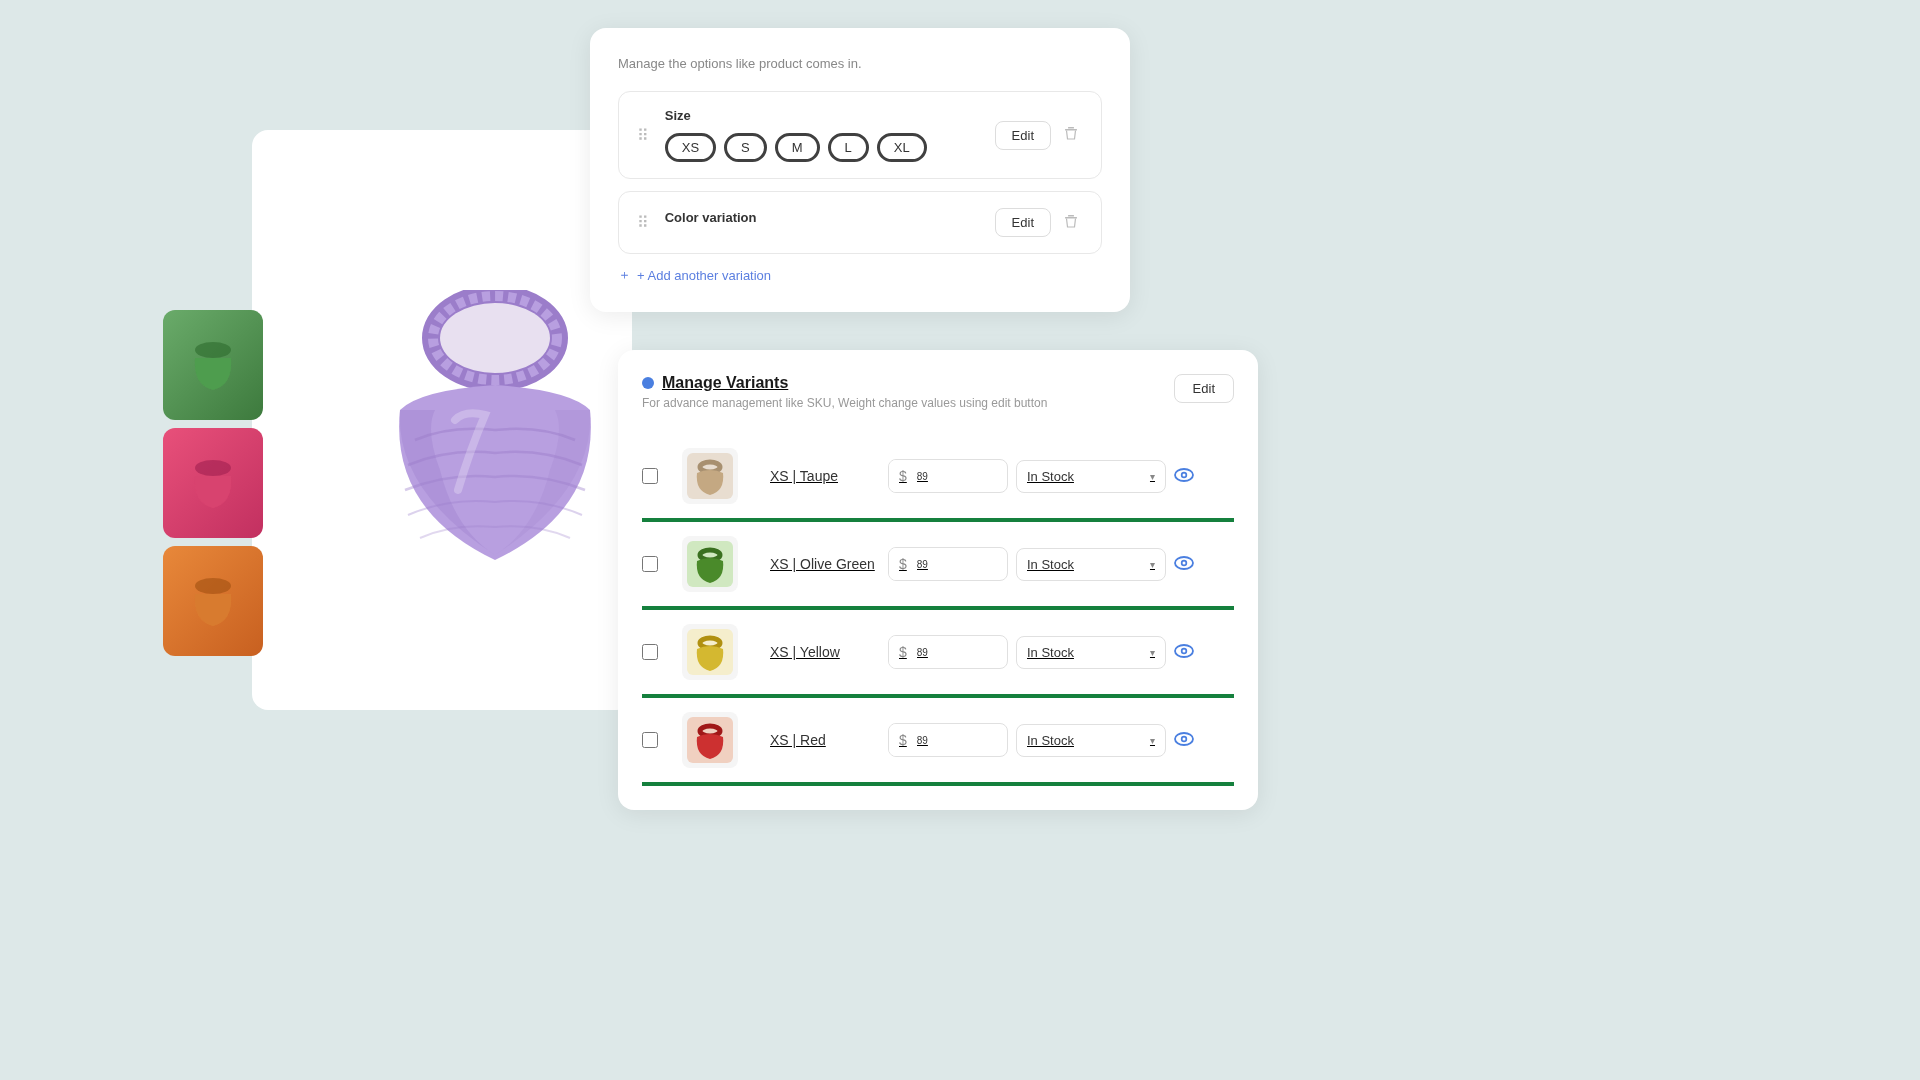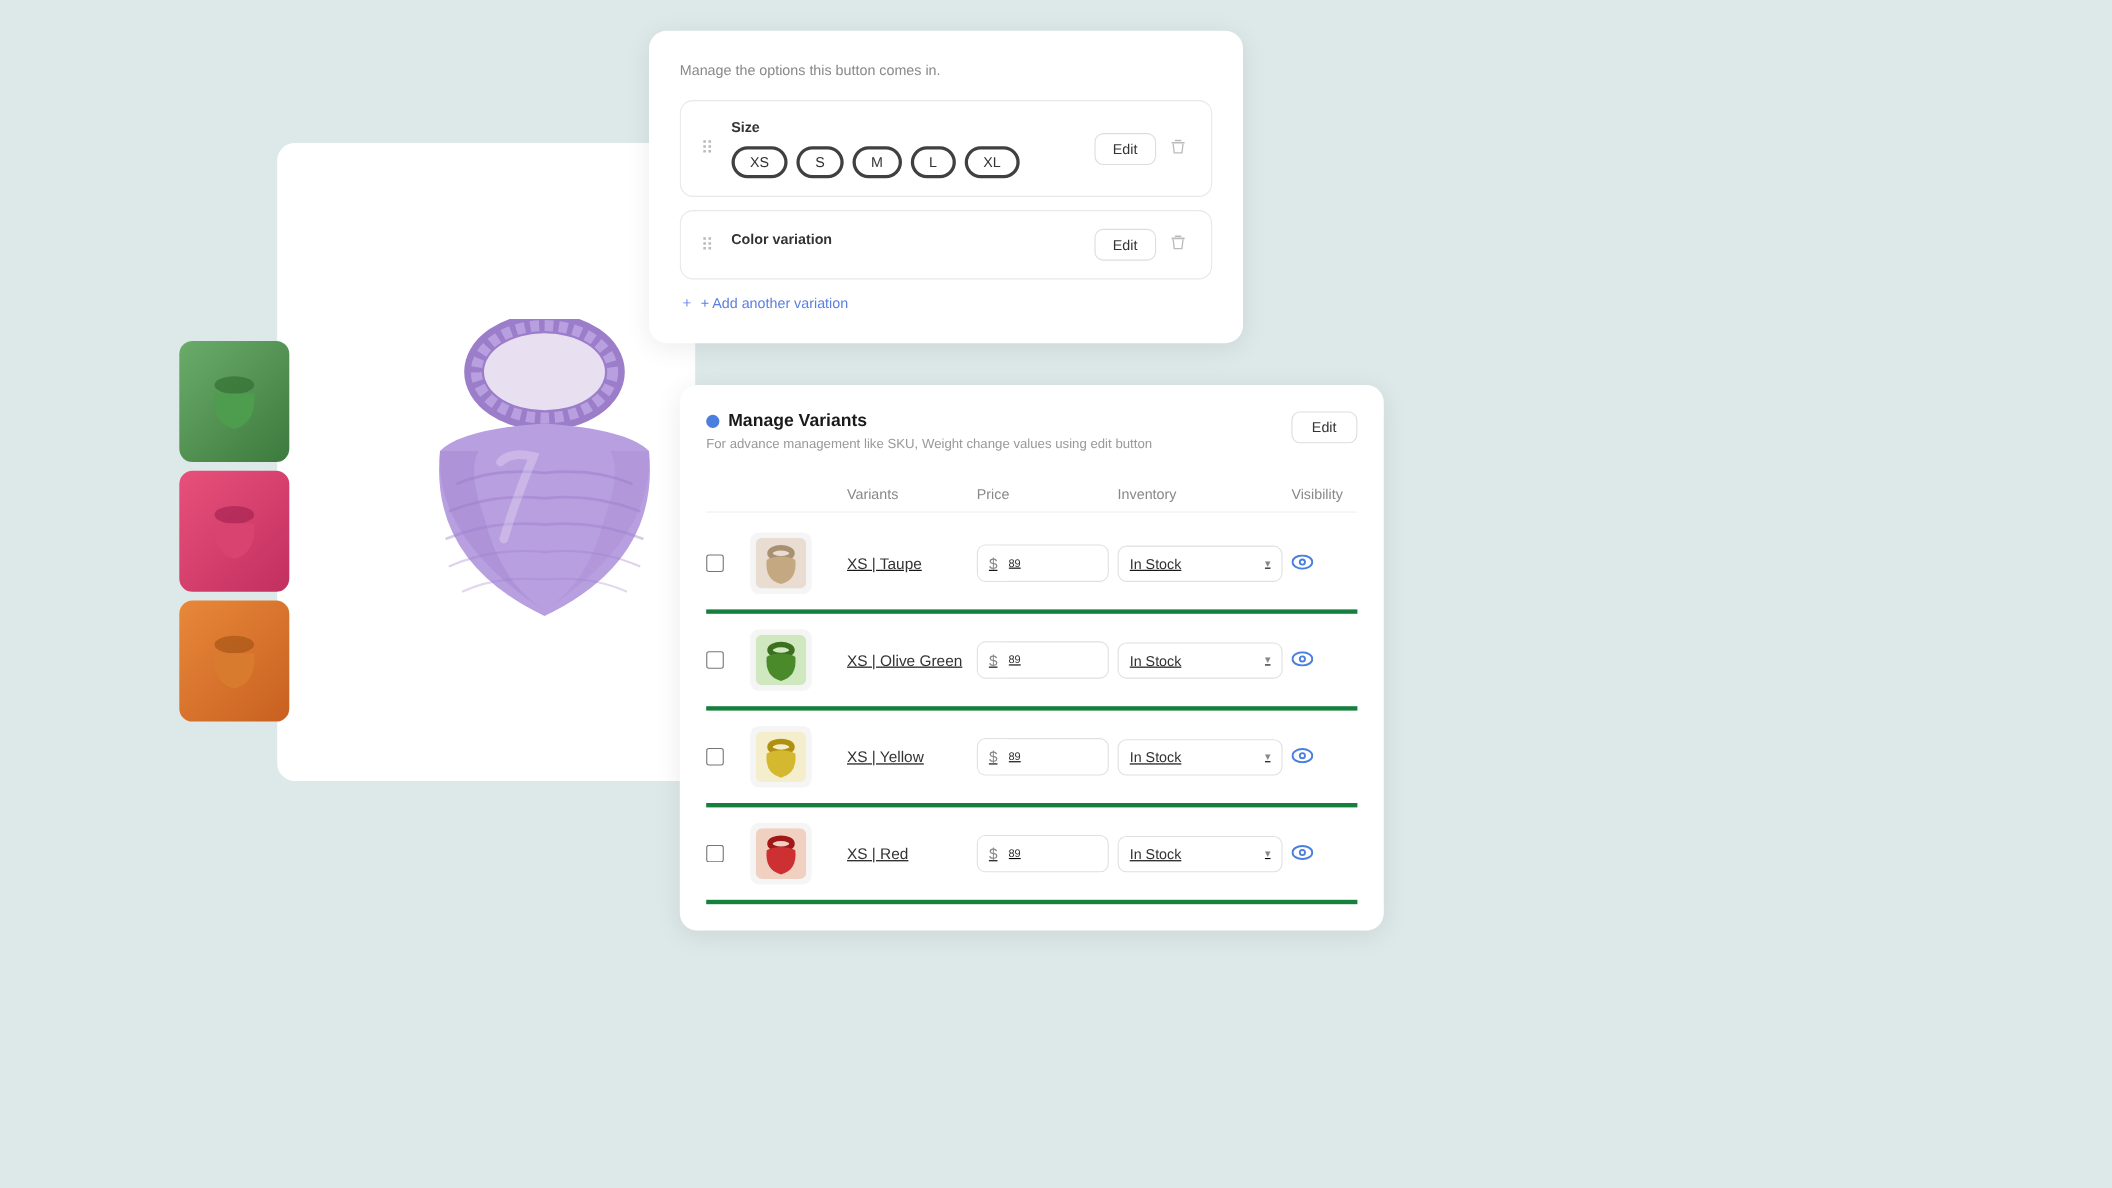"Manage the options this button" div.panel-subtitle { text: this button -> like product }
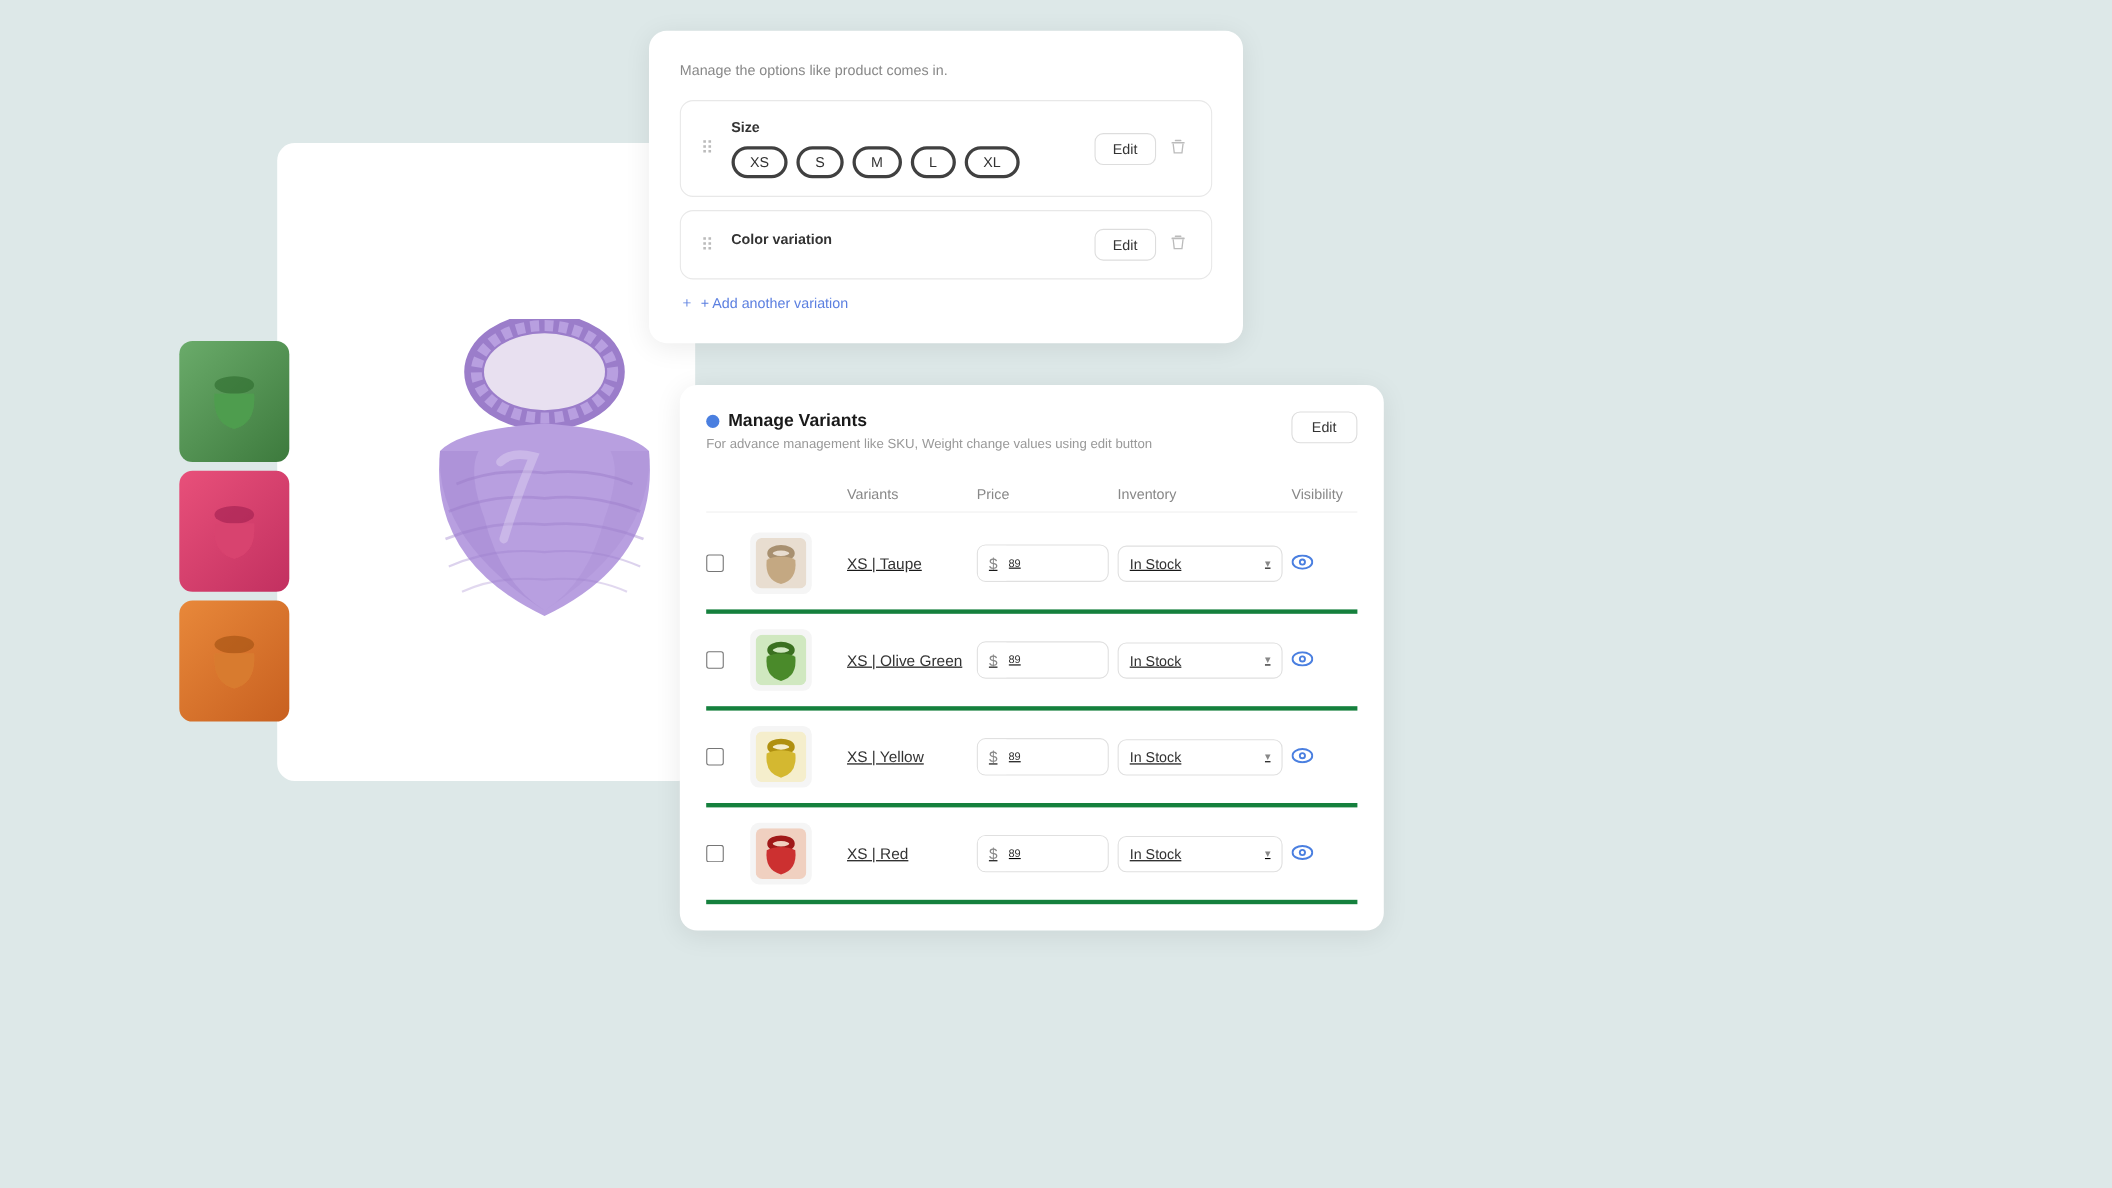"Manage Variants" .variants-title-row { text-decoration: none -> underline }
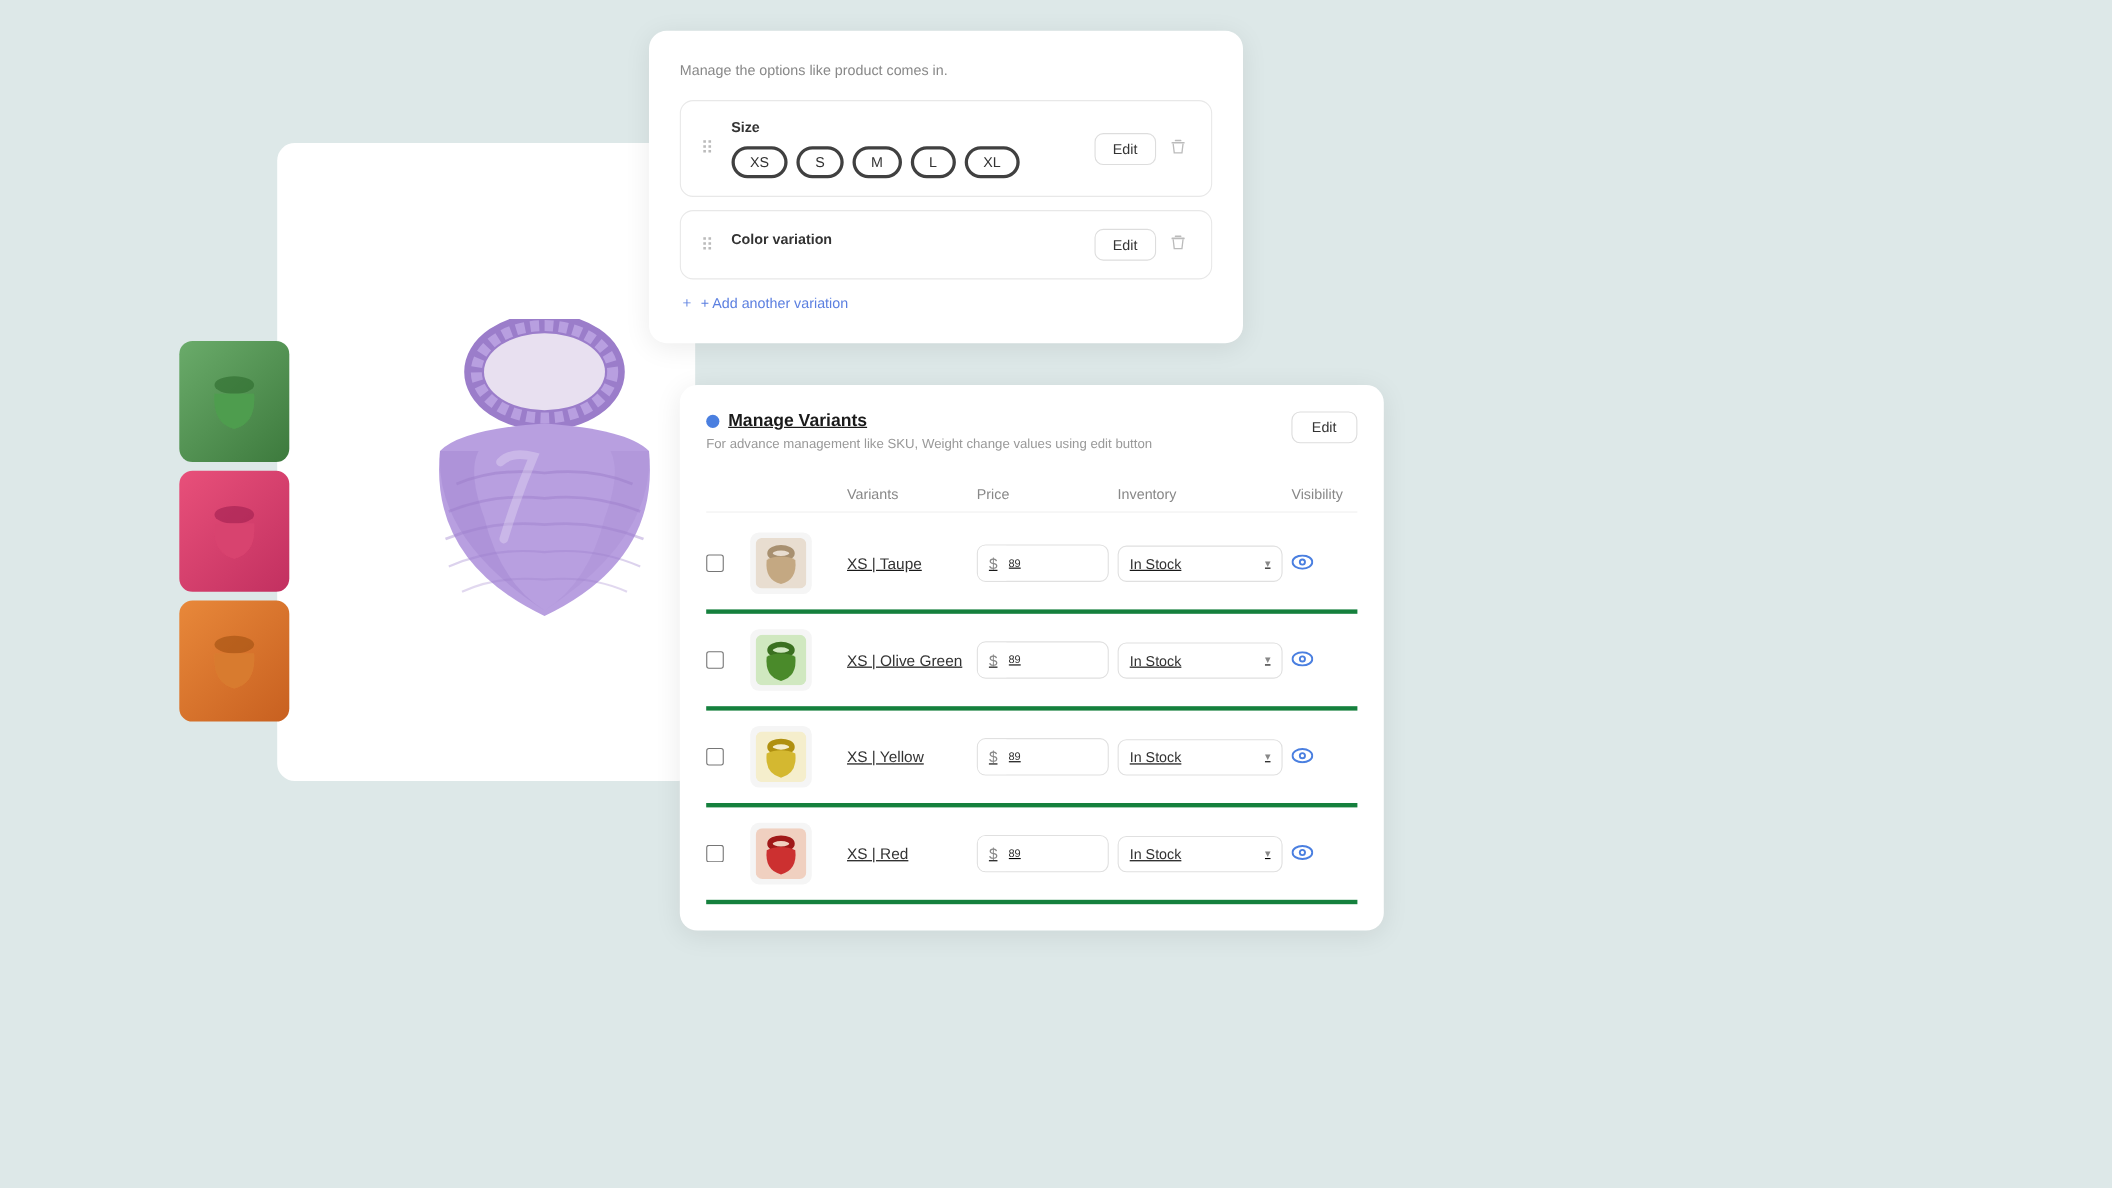"Variants" div.variants-table-header { html: <div> <div></div> <div></div> <div>Variants</div> <div>Price</div> <div>Inventory</div> <div>Visibility</div> </div> -> none }
